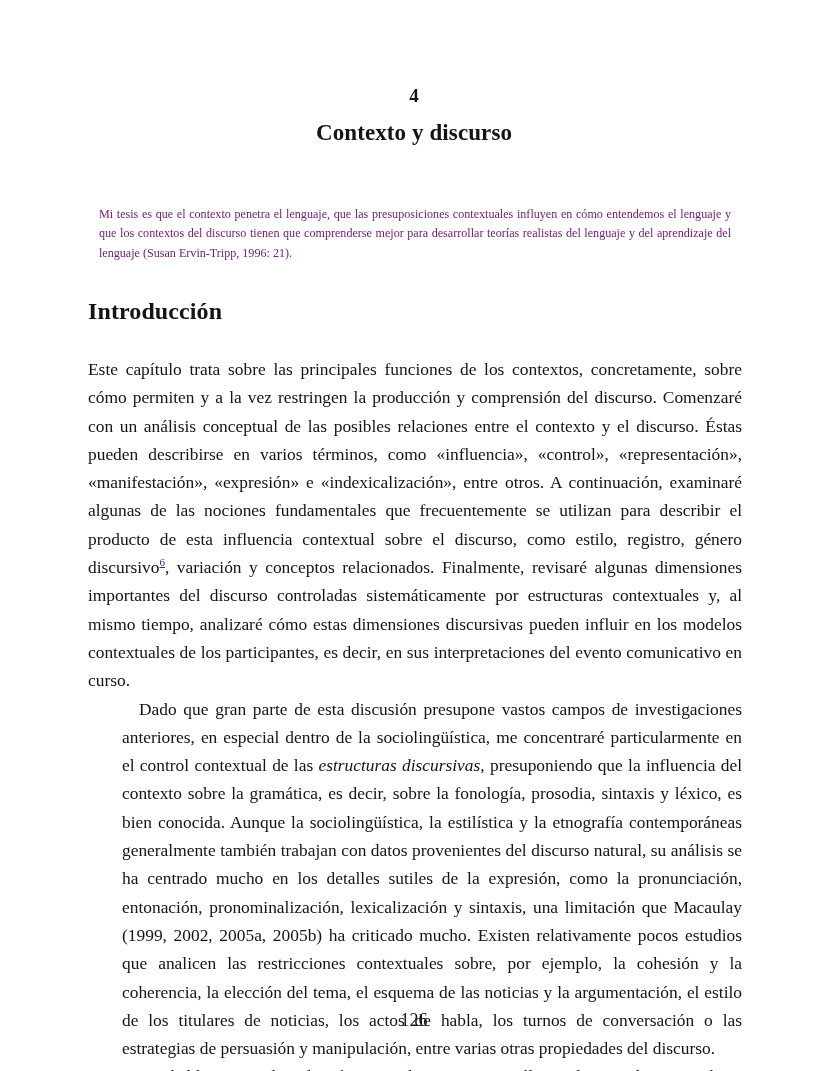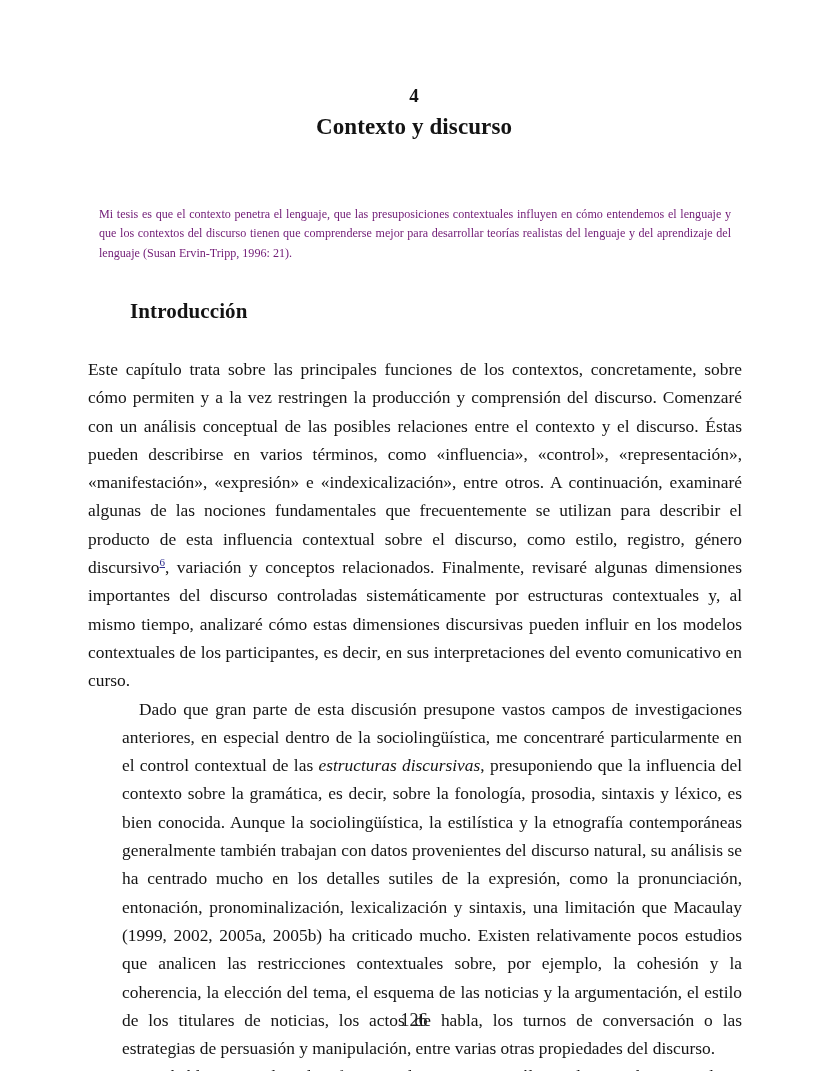"Contexto y discurso" .chapter-title { margin-top: 4px -> 10px }
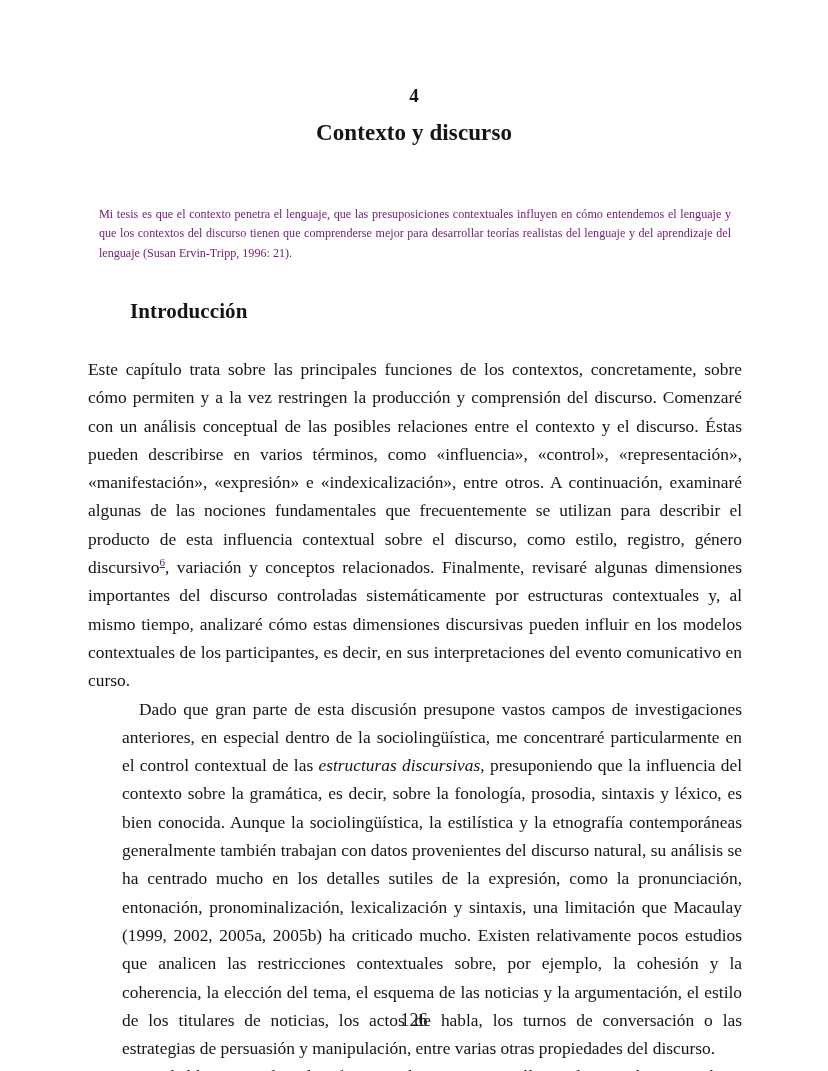"Introducción" .section-heading { font-size: 21px -> 24px; margin-left: 42px -> none }
